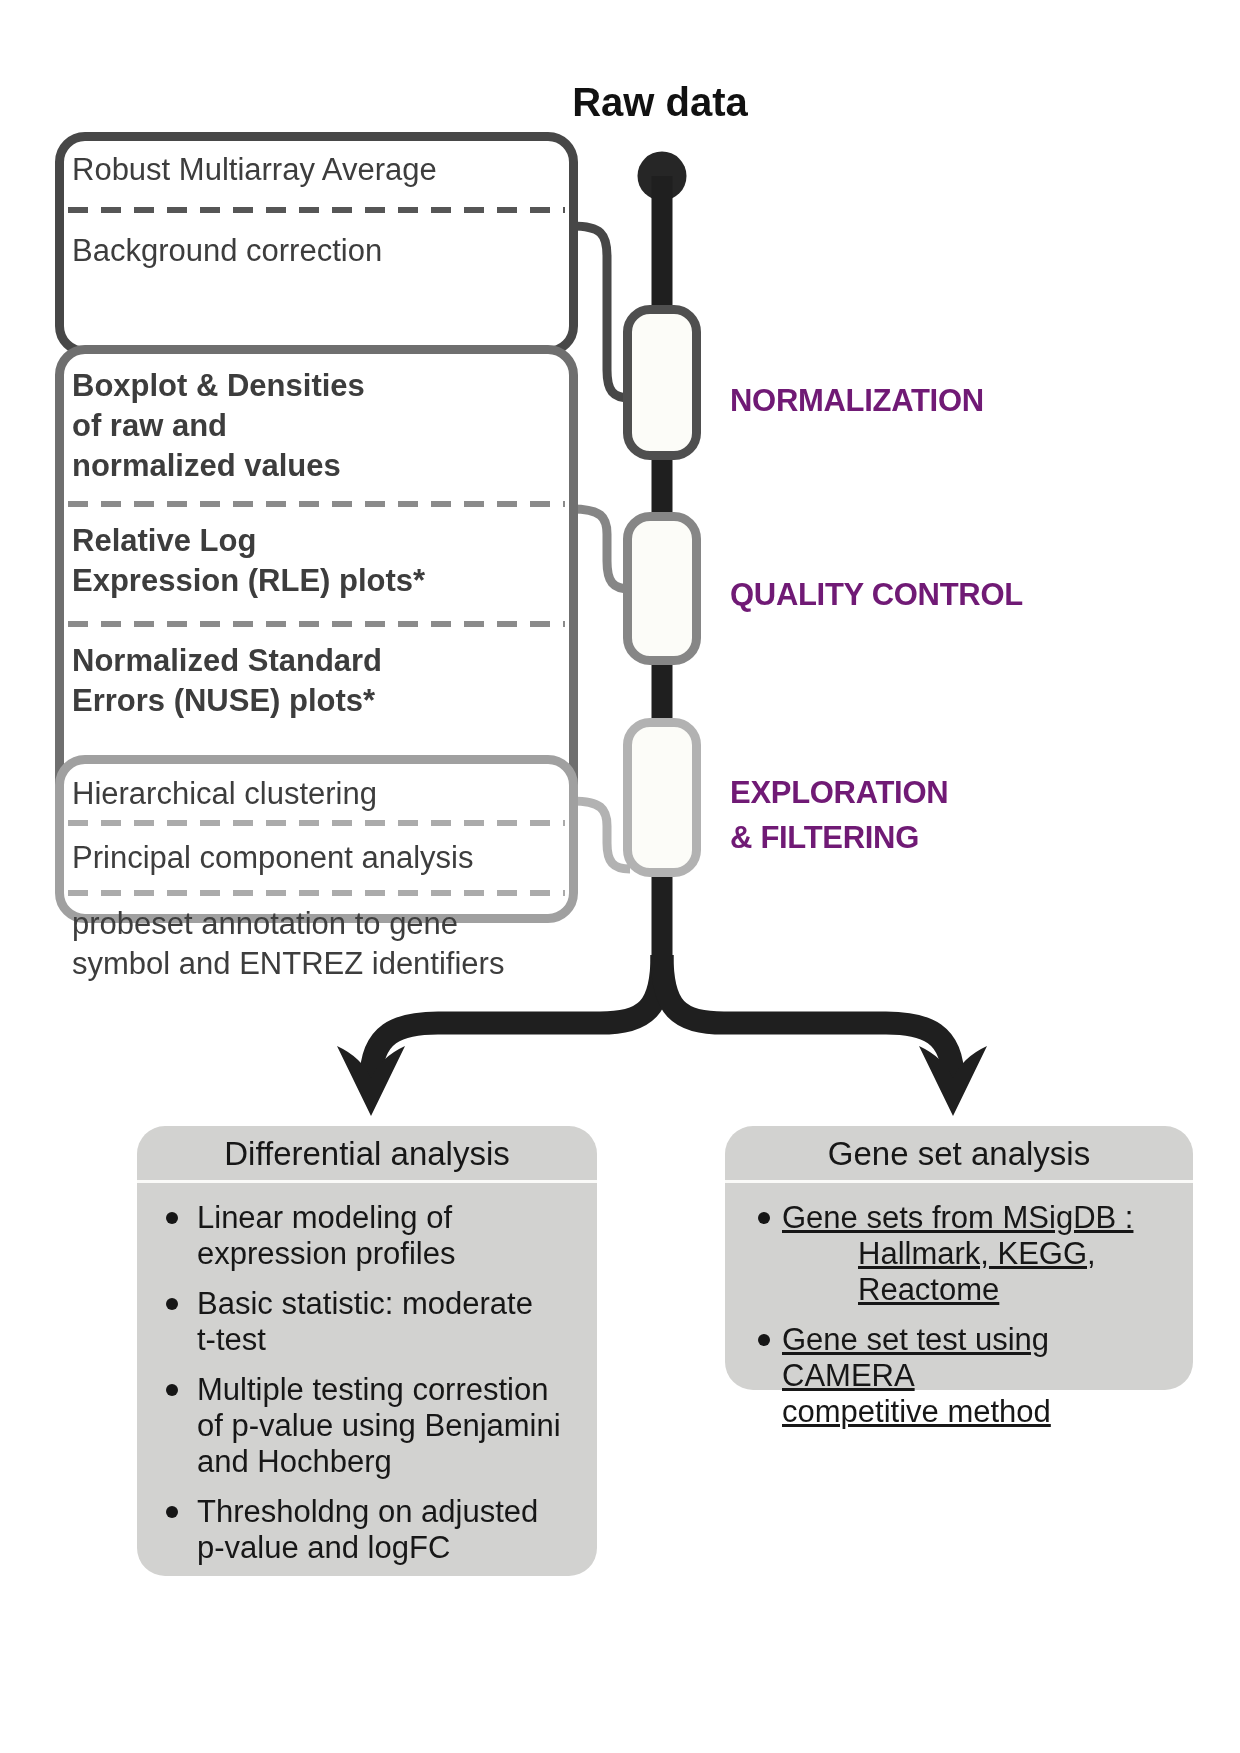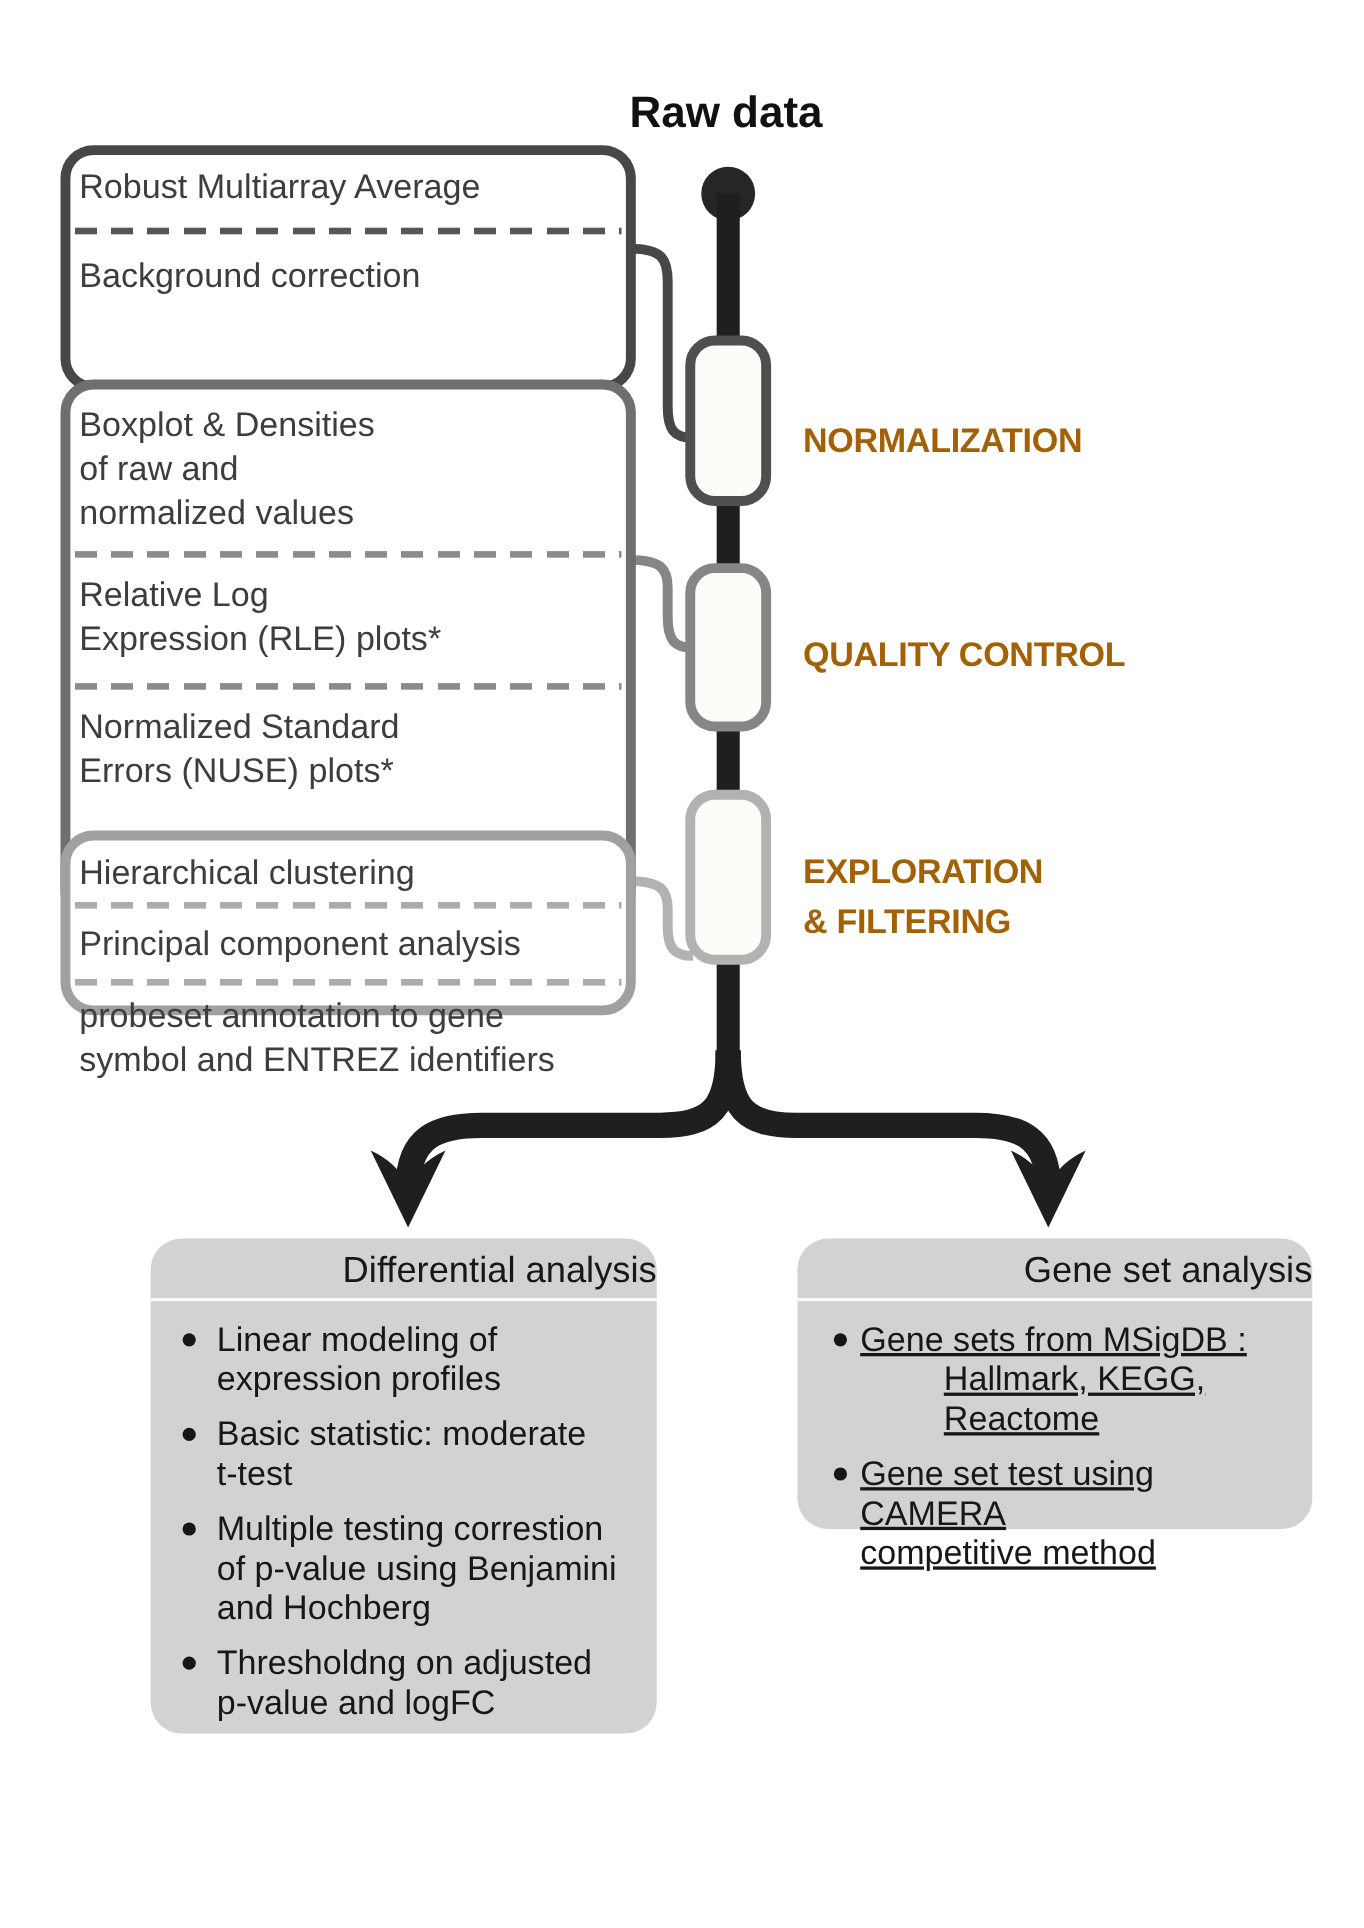"Boxplot & Densities" .sbox2 { font-weight: none -> bold }
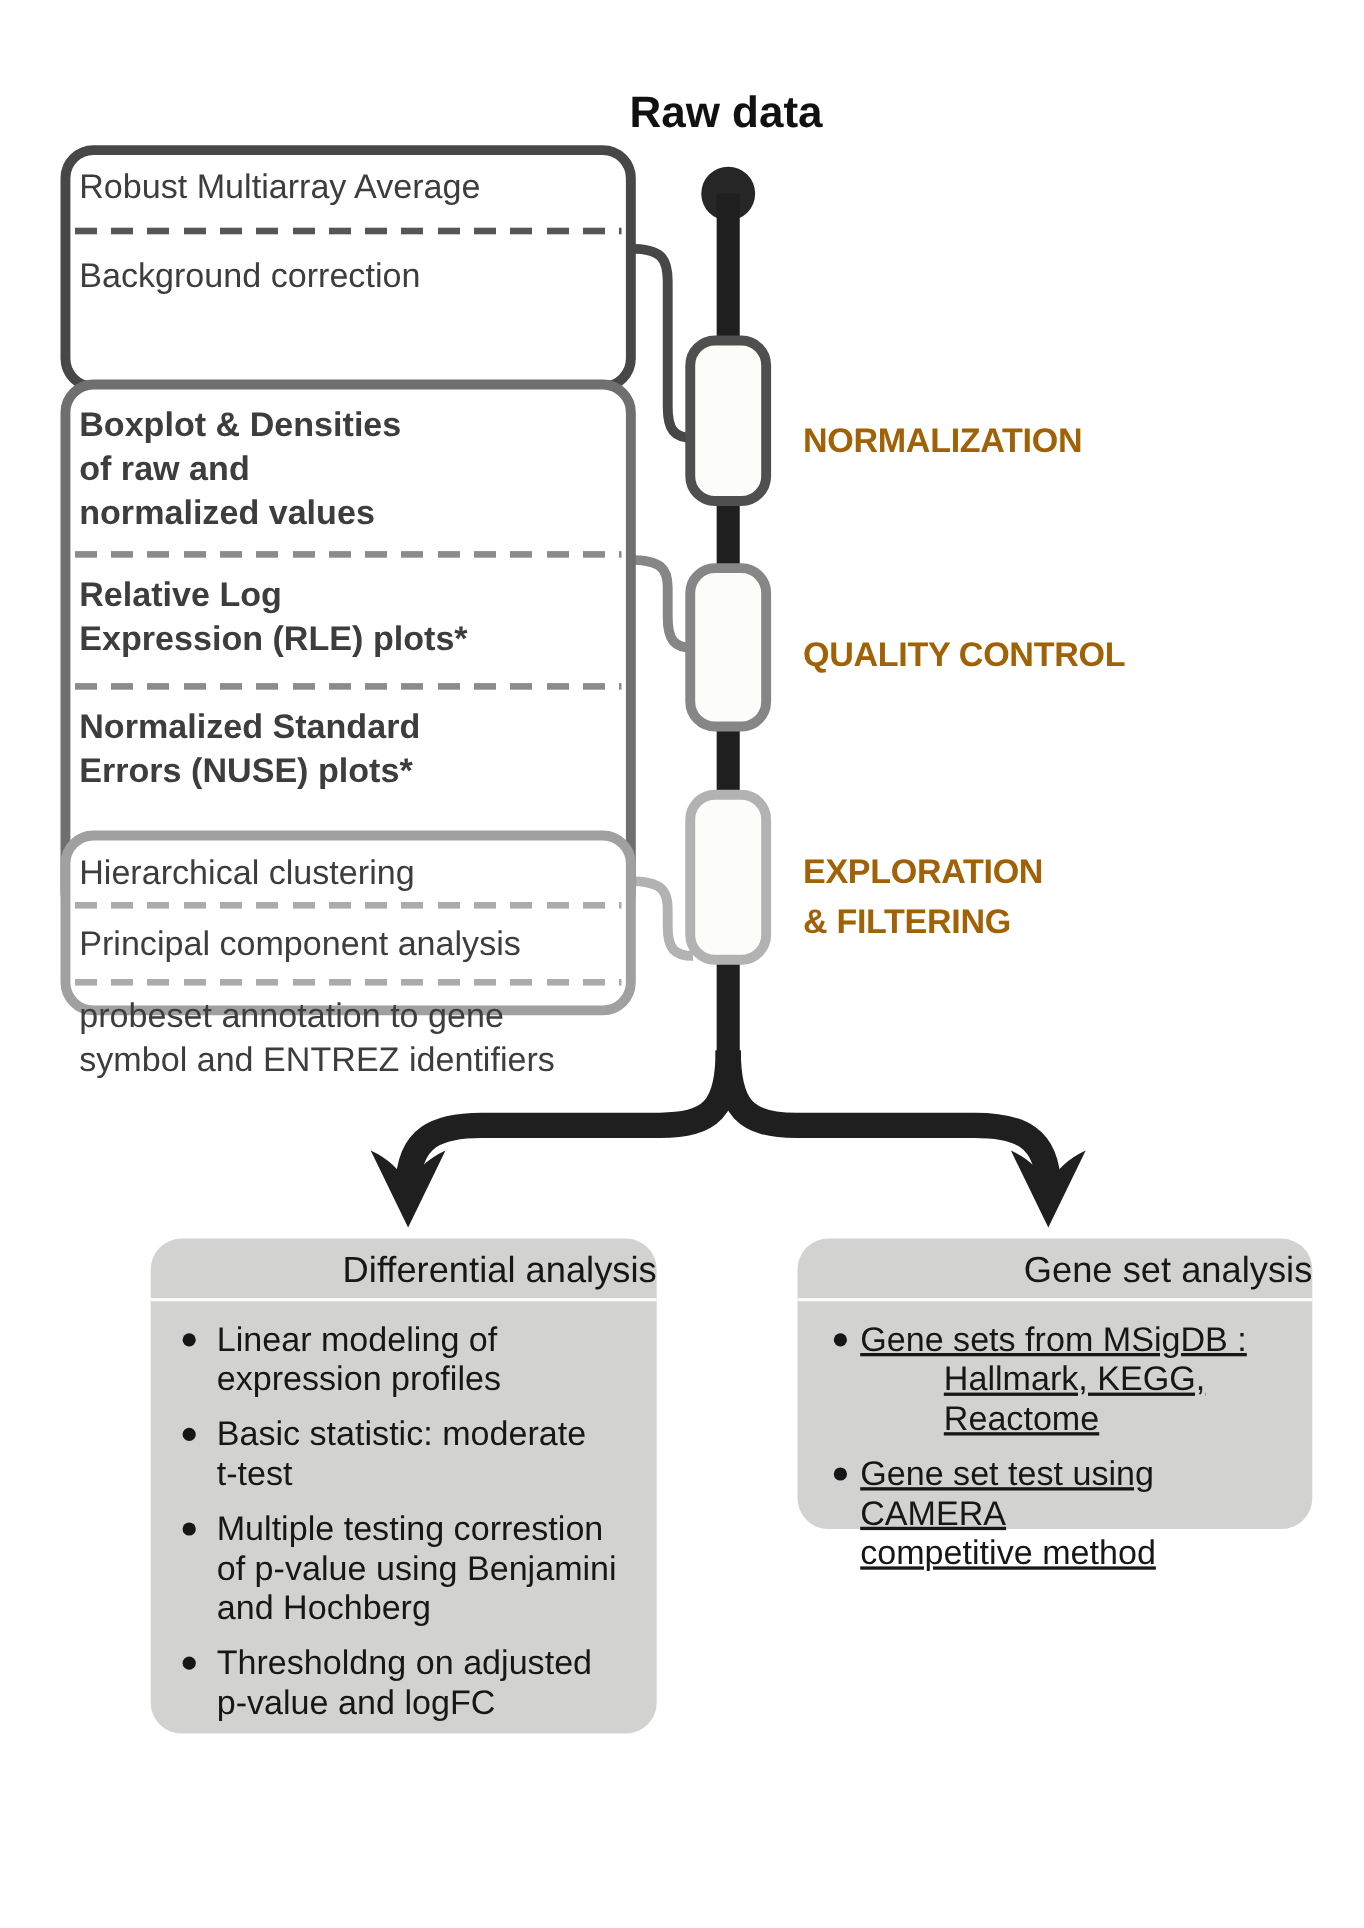"NORMALIZATION" .stage-label { color: #a16207 -> #701a75 }
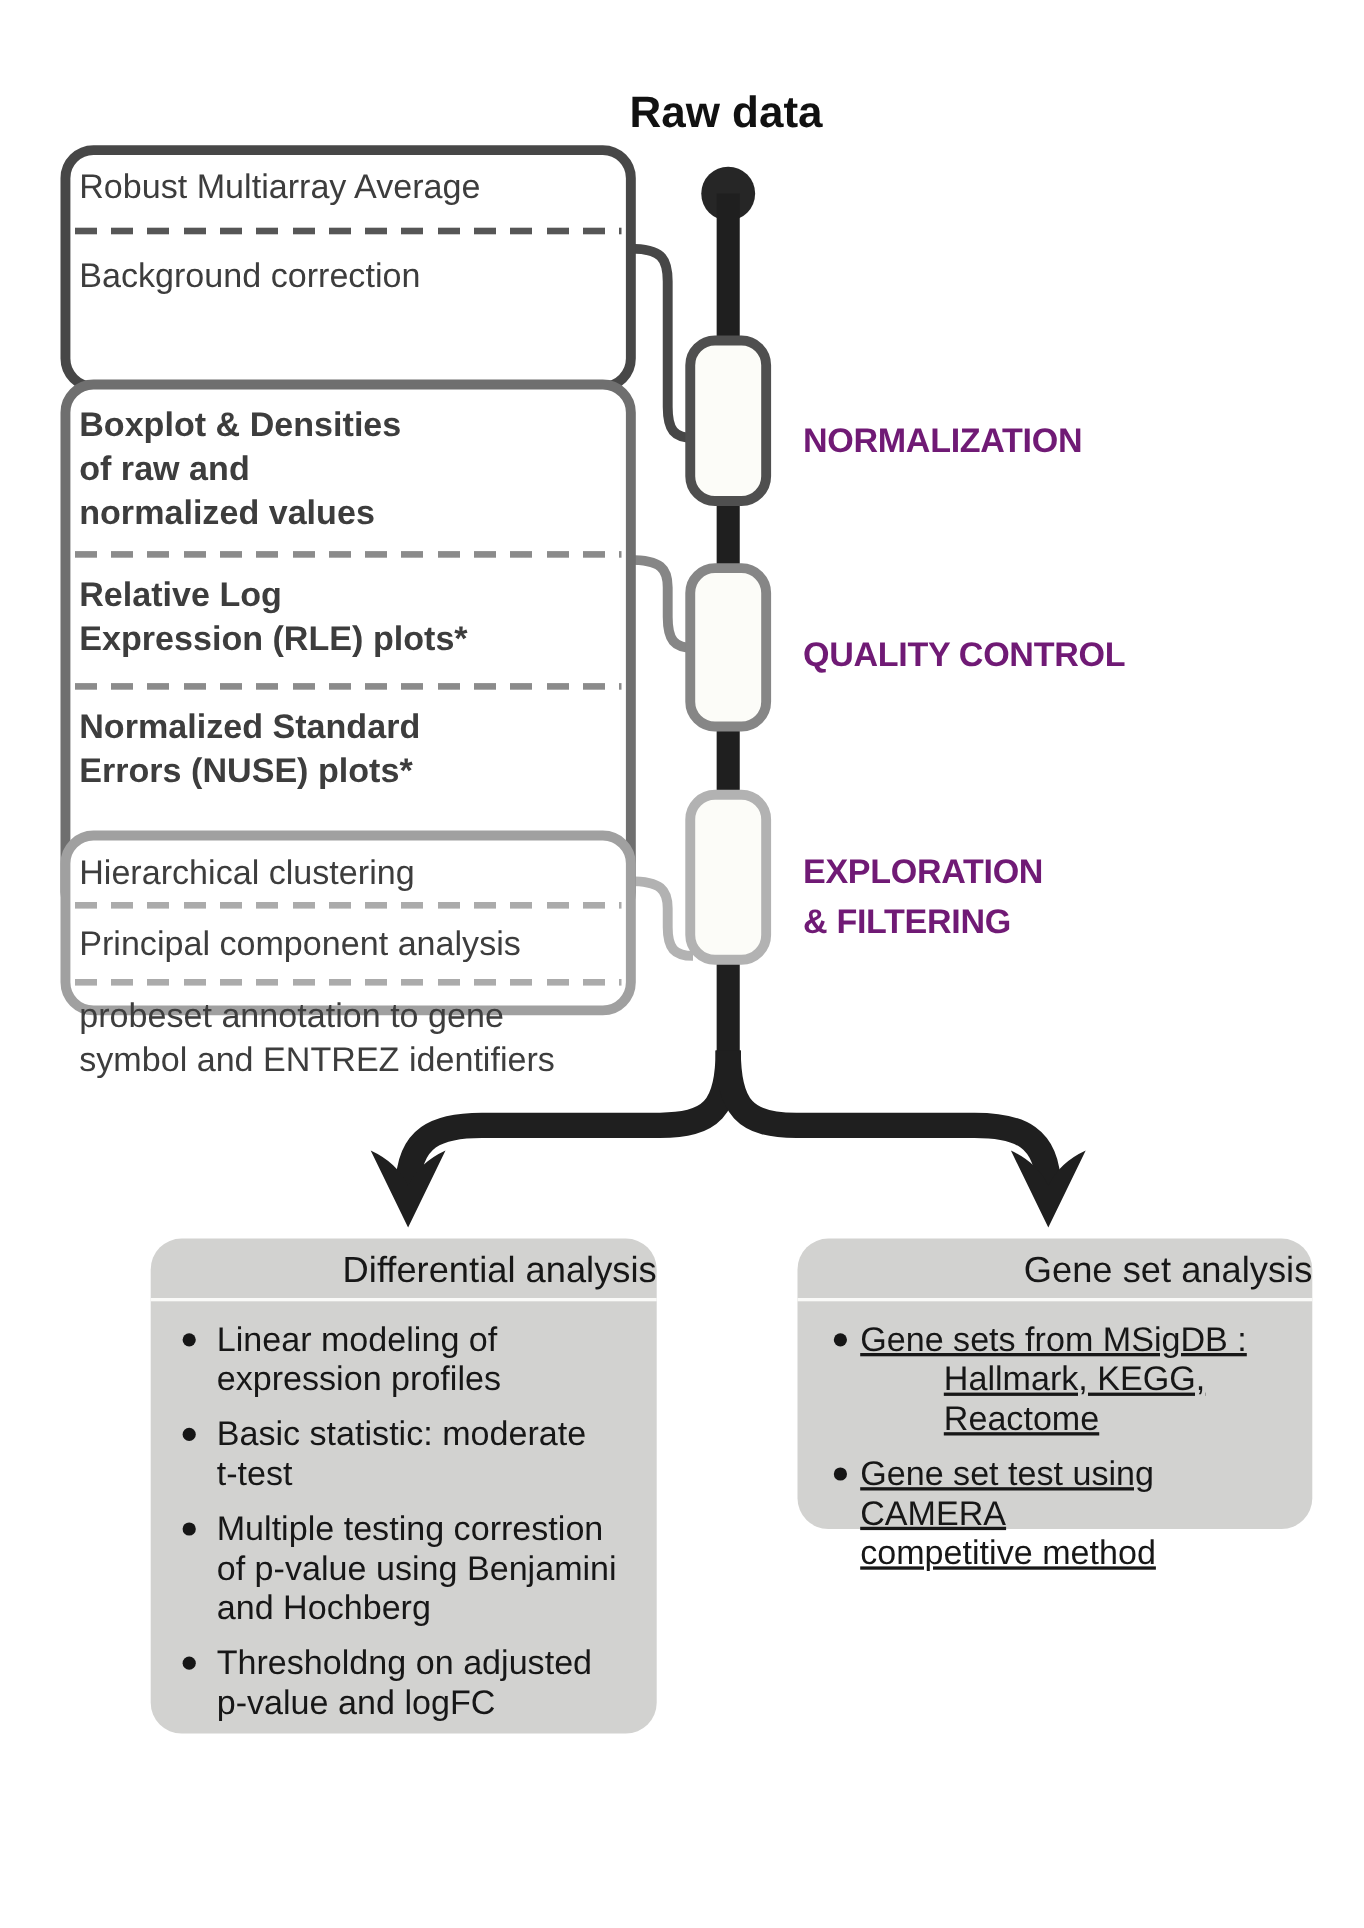"Differential analysis" .gbox .hd { text-align: right -> center }
